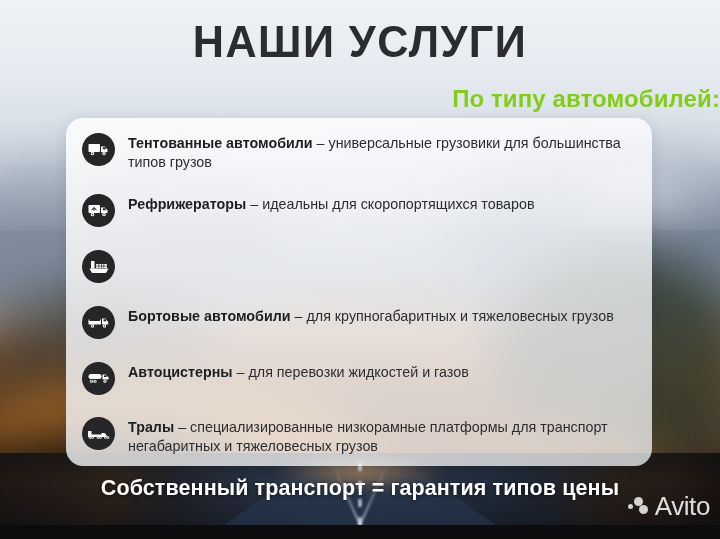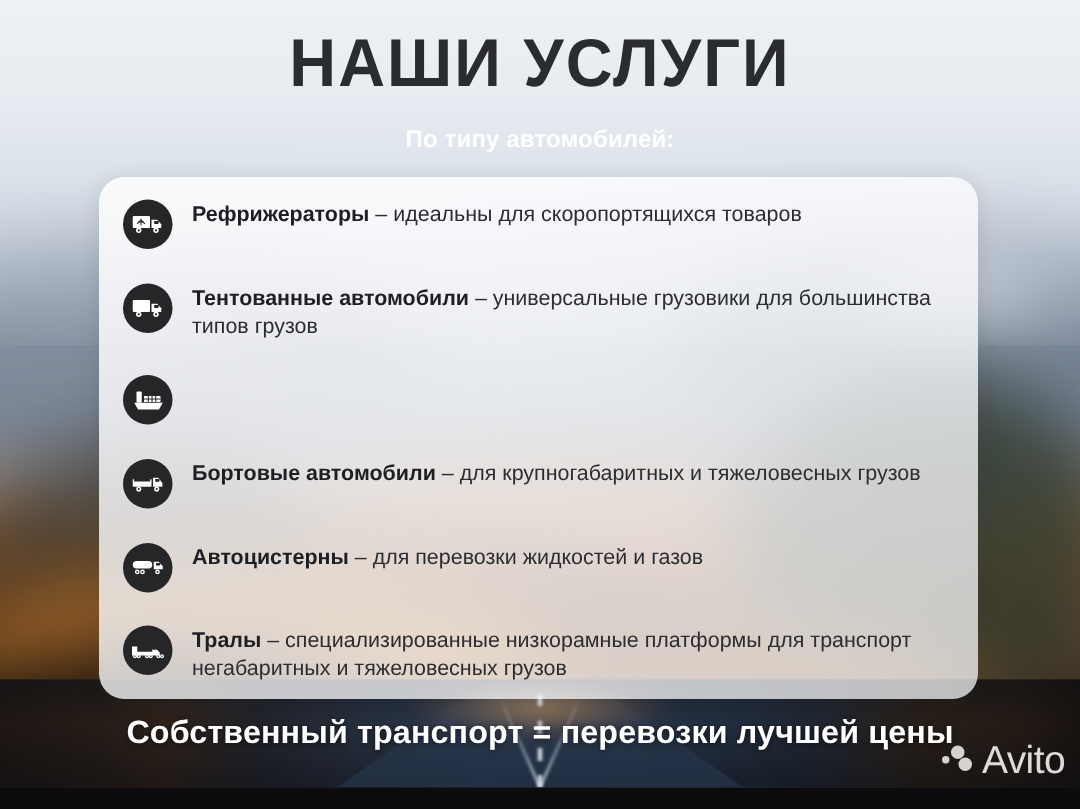"По типу автомобилей:" .subtitle { color: #ffffff -> #84cc16; font-size: 16px -> 24px; text-align: center -> right }
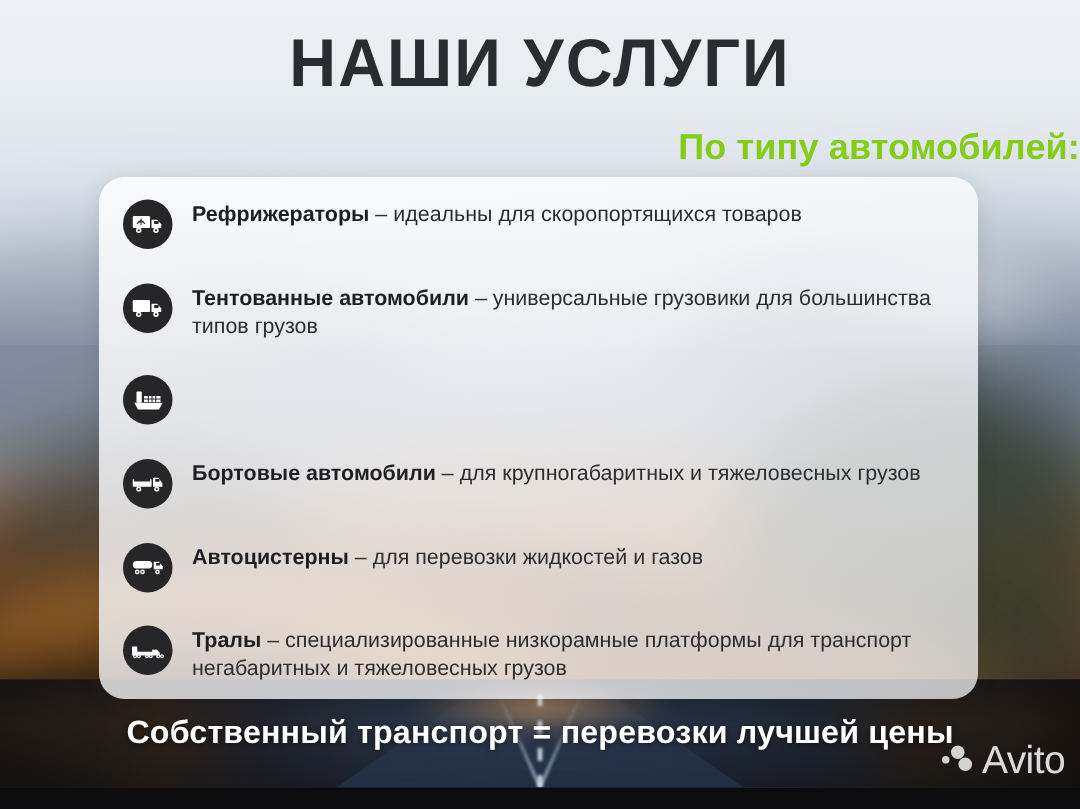"Рефрижераторы – идеальны для" div.row { order: before "Тентованные автомобили – универсальные" -> after "Тентованные автомобили – универсальные" }
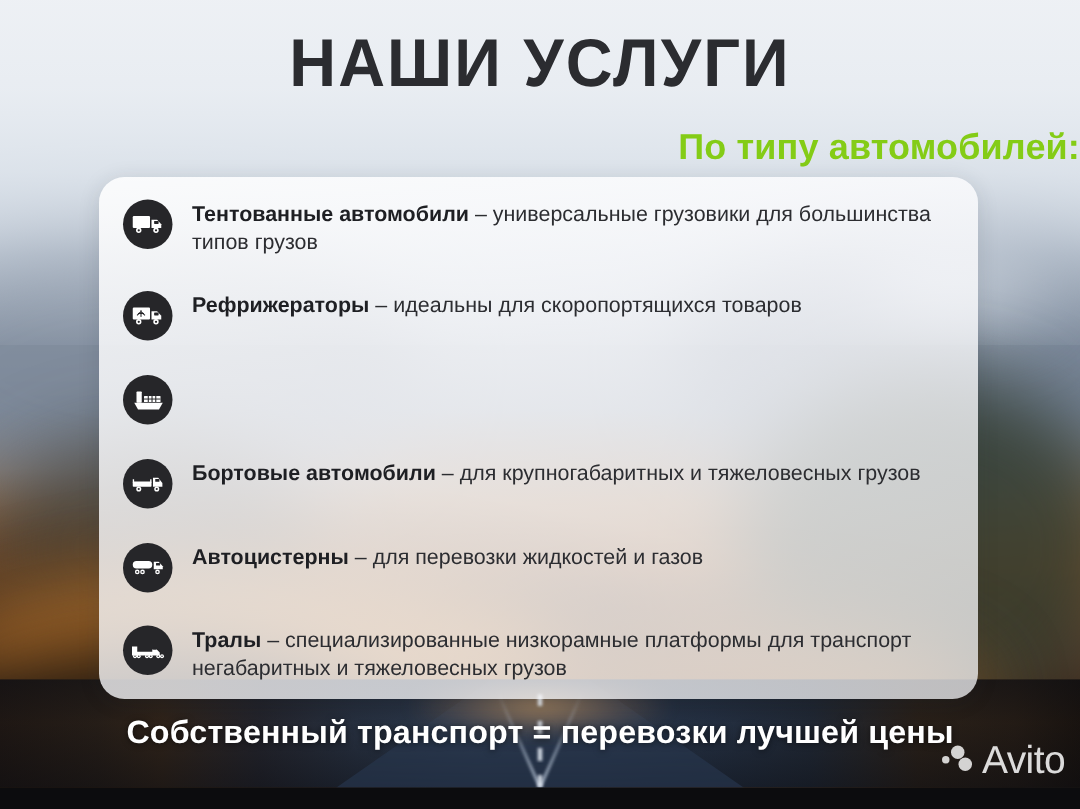"Собственный транспорт = перевозки лучшей" div.tagline { text: перевозки лучшей -> гарантия типов }
